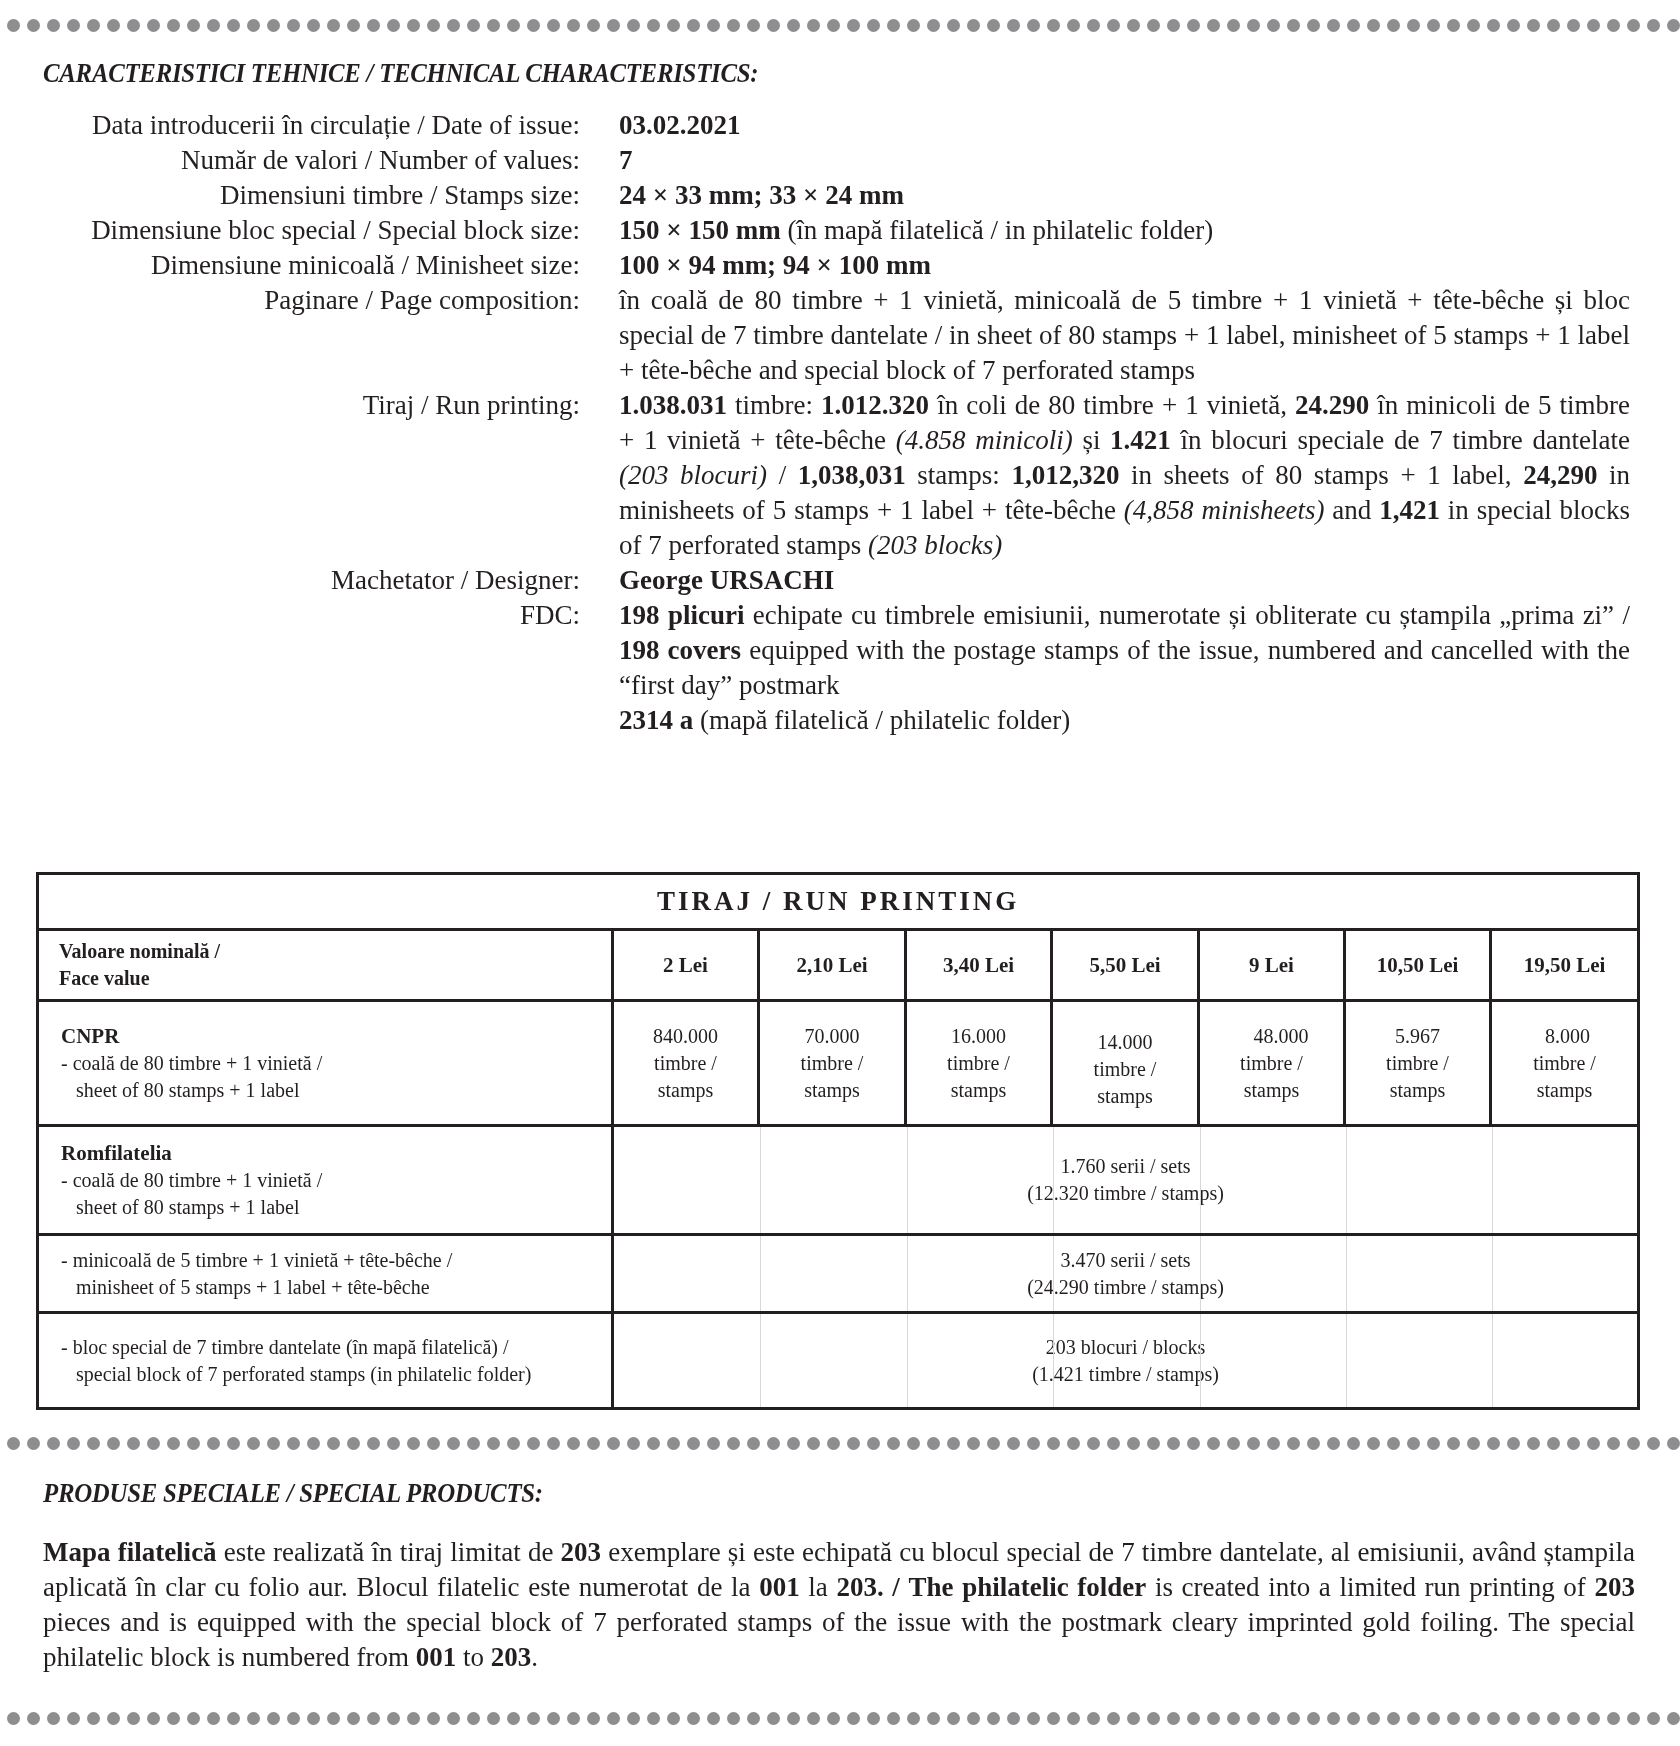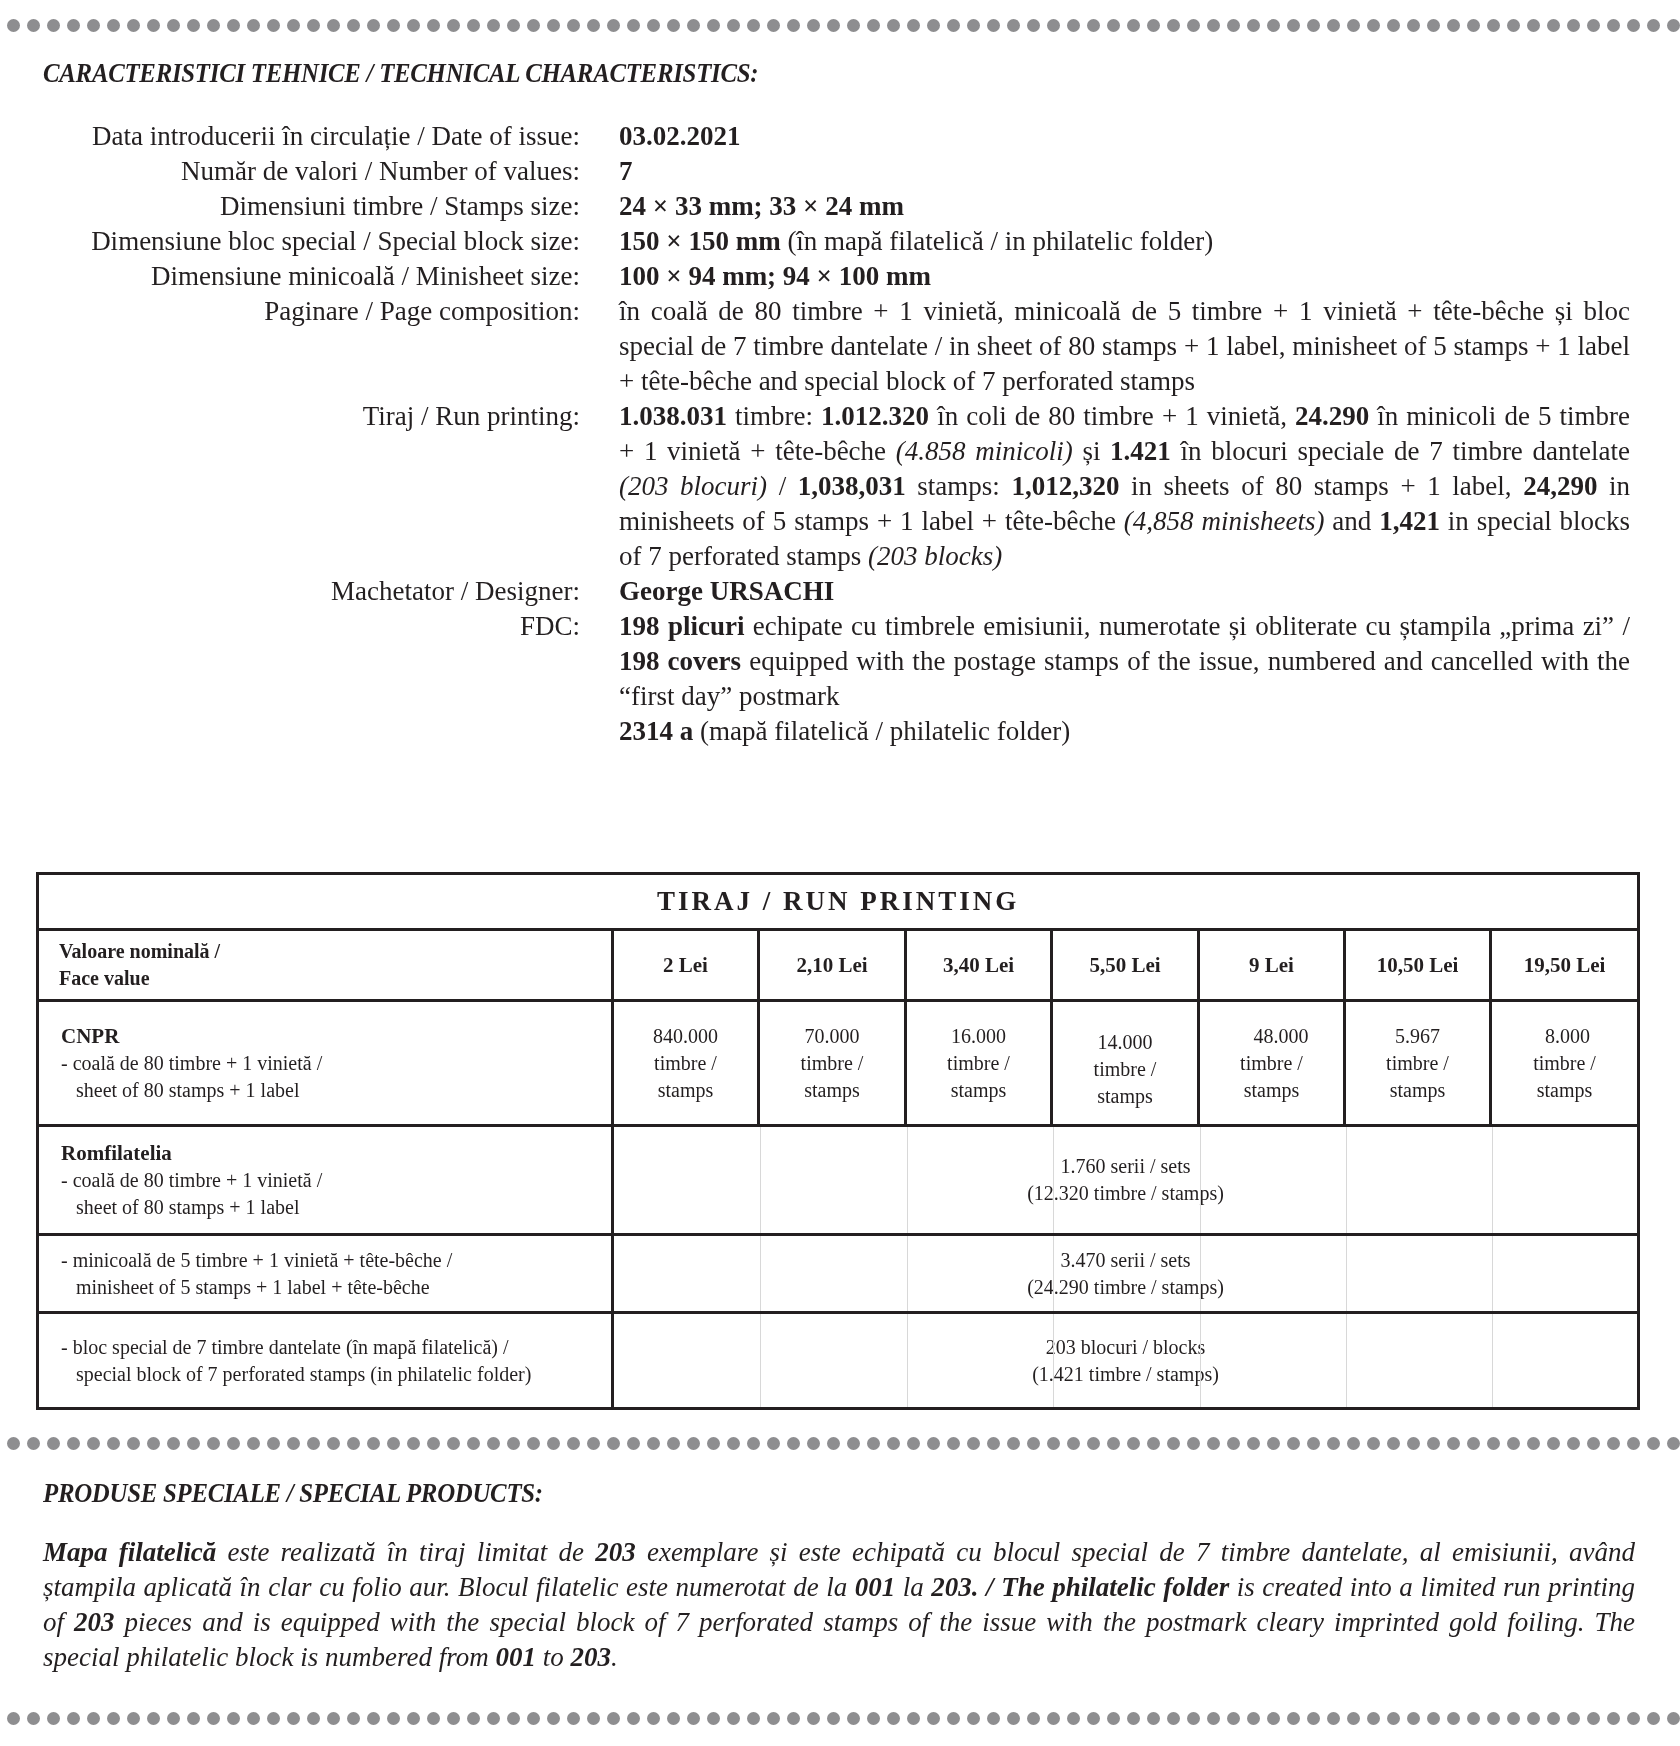"Data introducerii în circulație /" #specs { top: 119px -> 108px }
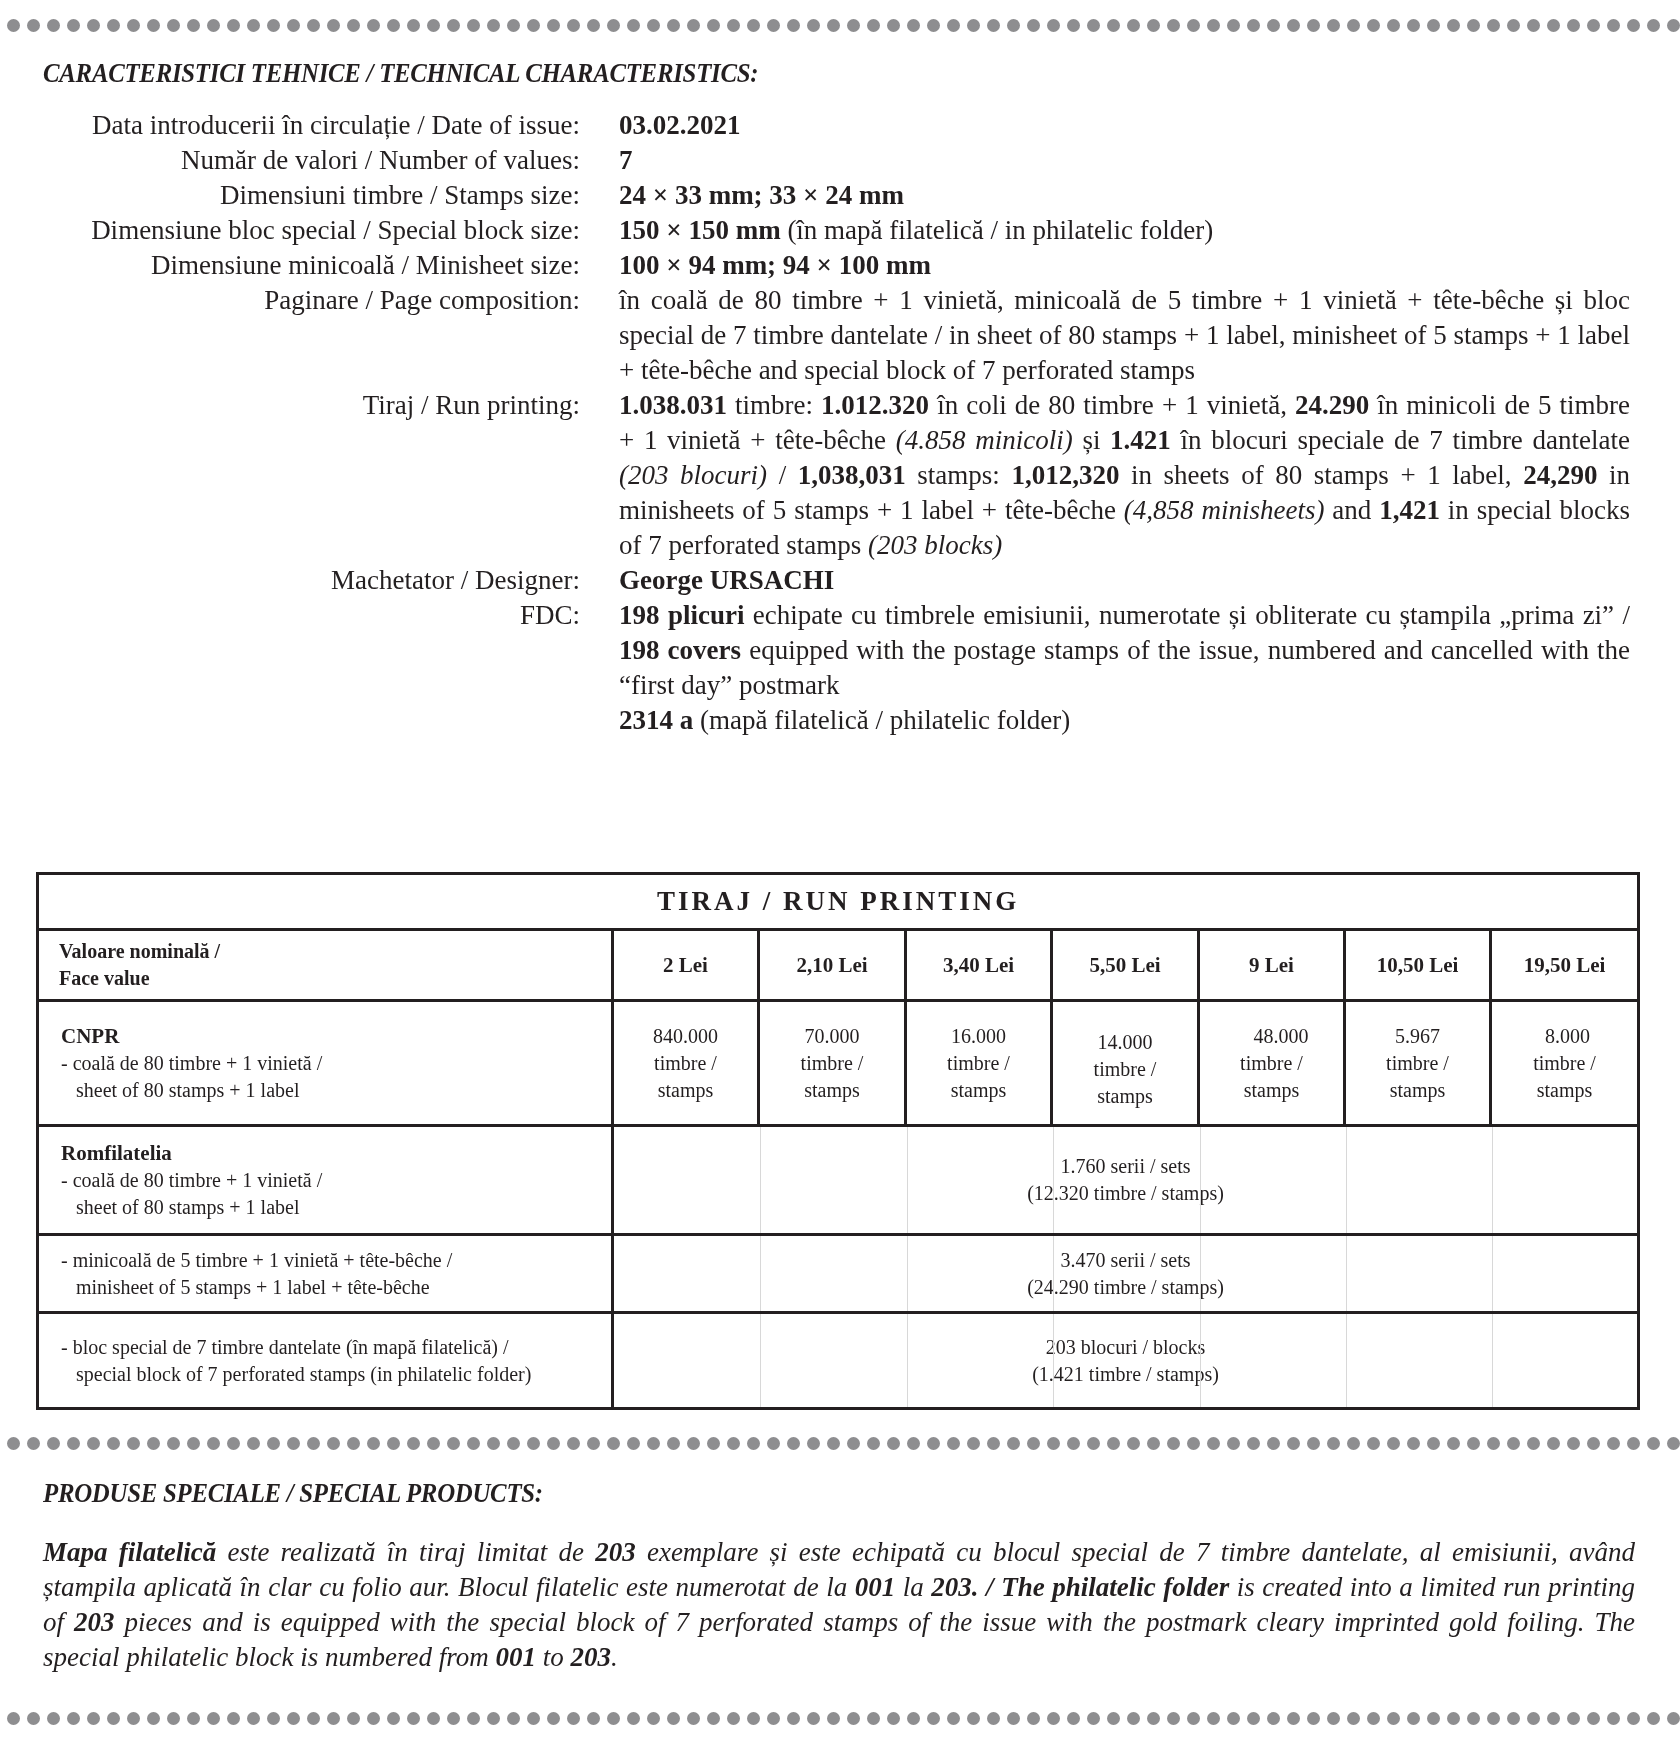"Mapa filatelică este realizată în" #products-para { font-style: italic -> none }
